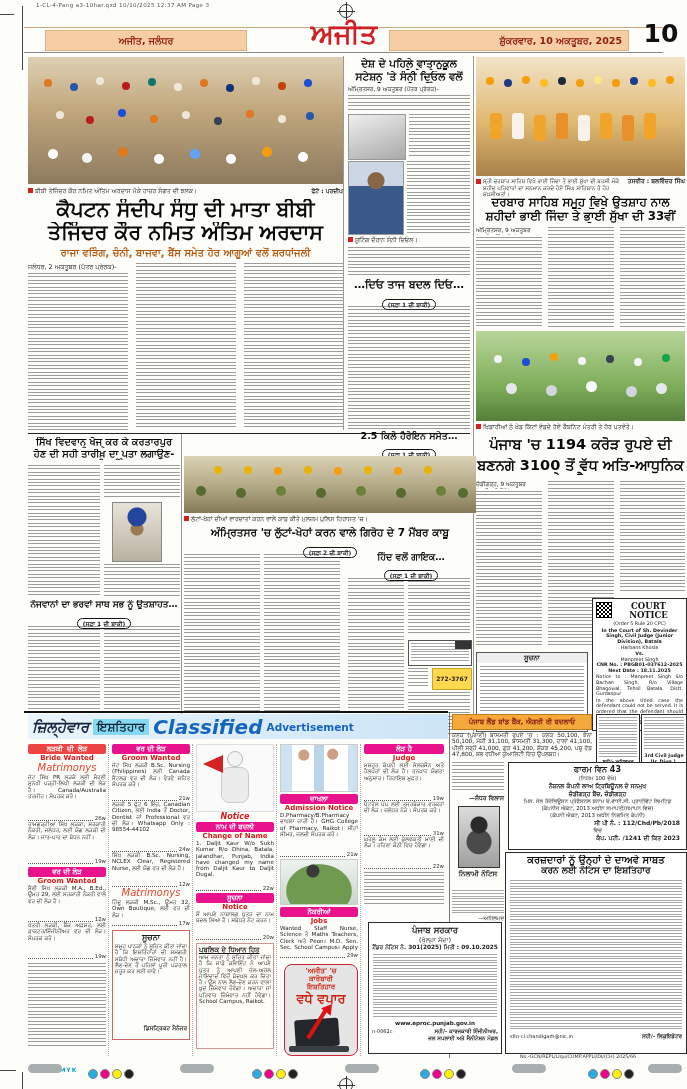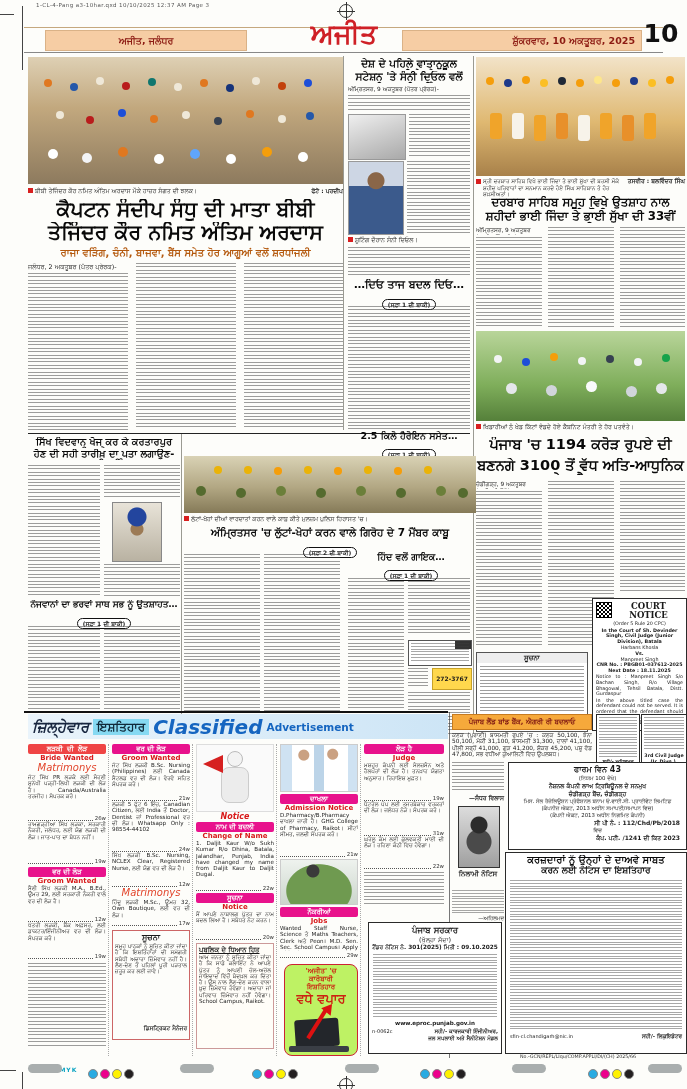"ਸ਼ੁੱਕਰਵਾਰ, 10 ਅਕਤੂਬਰ, 2025" div.x { left: 402px -> 389px }
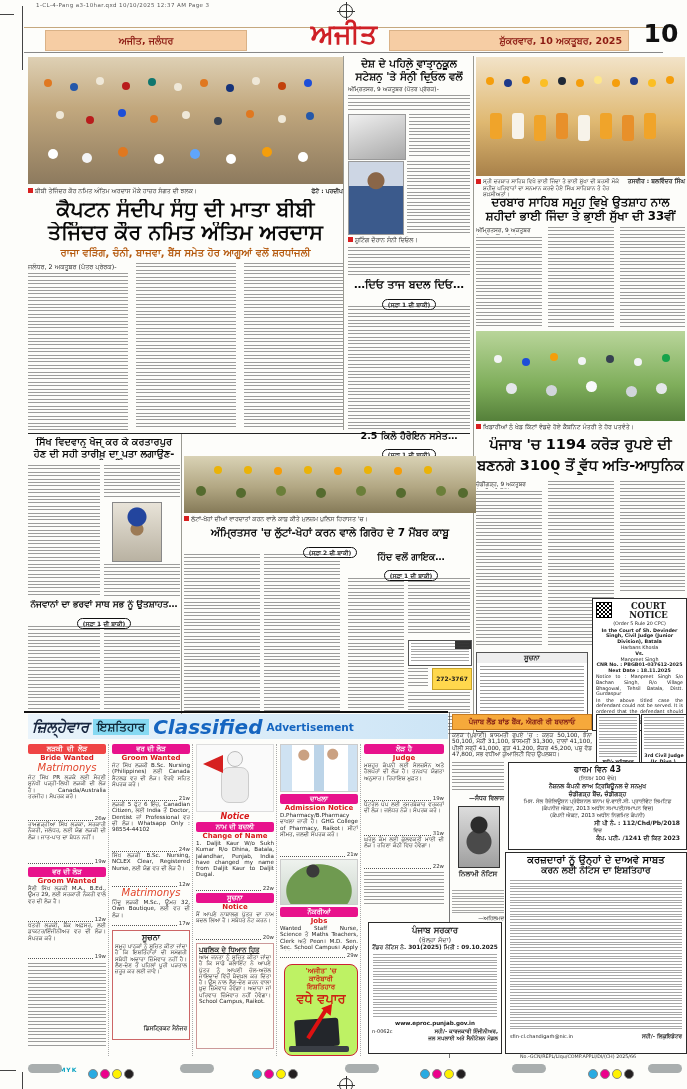"'ਅਜੀਤ' 'ਚ" div.x { background: #bef264 -> #e5e5e5 }
